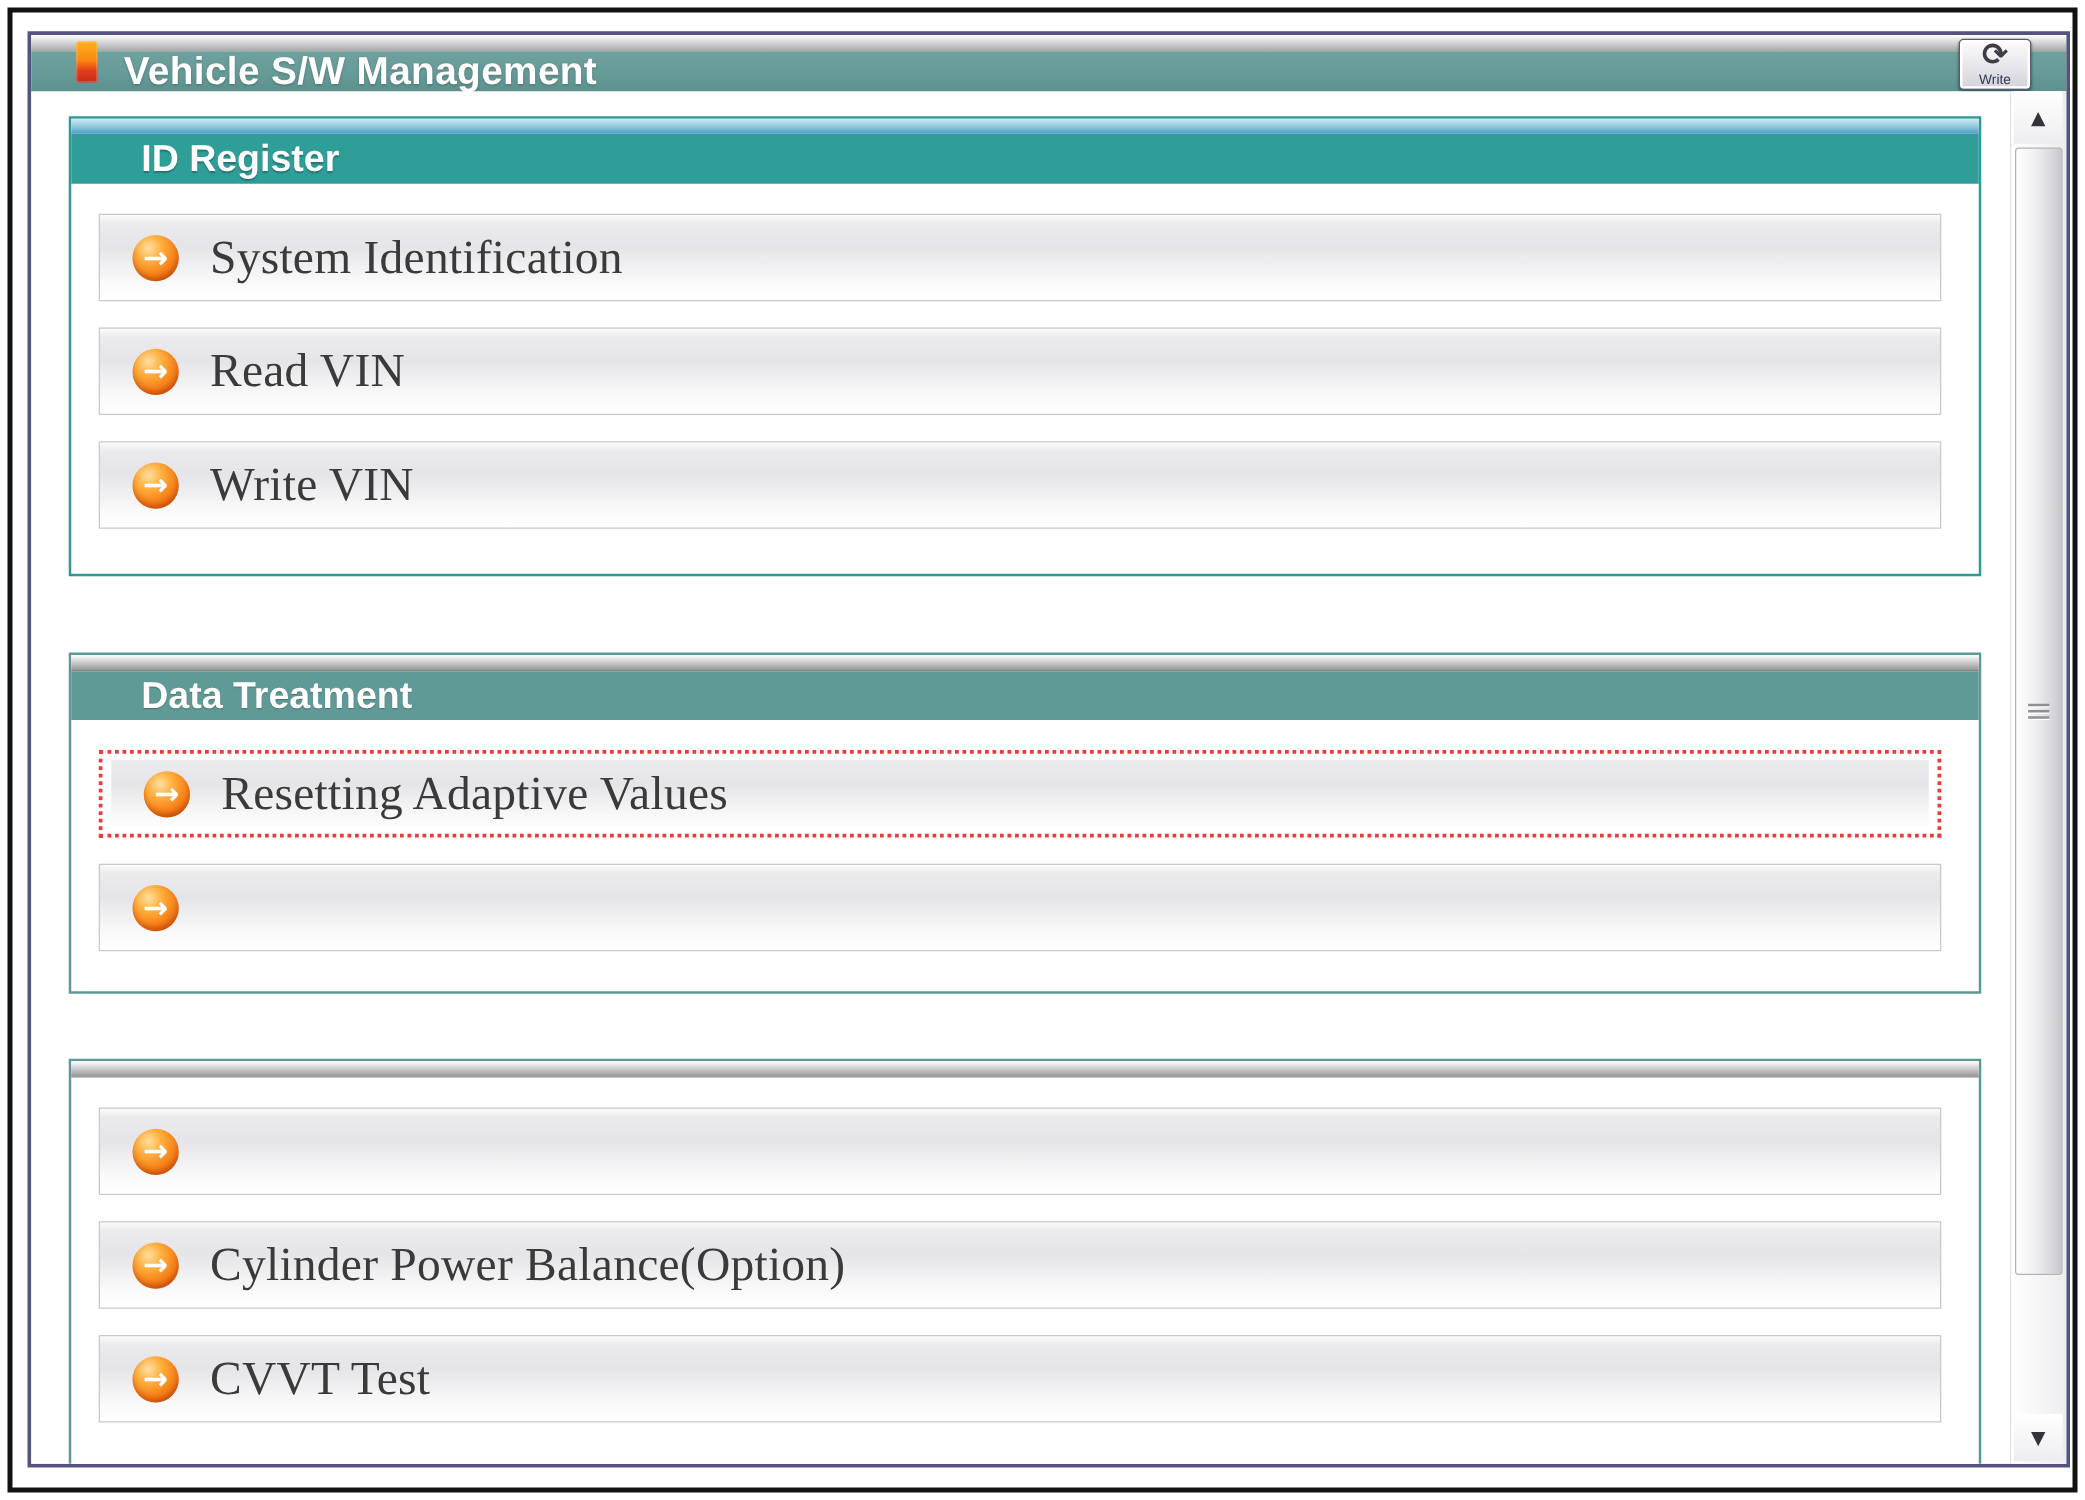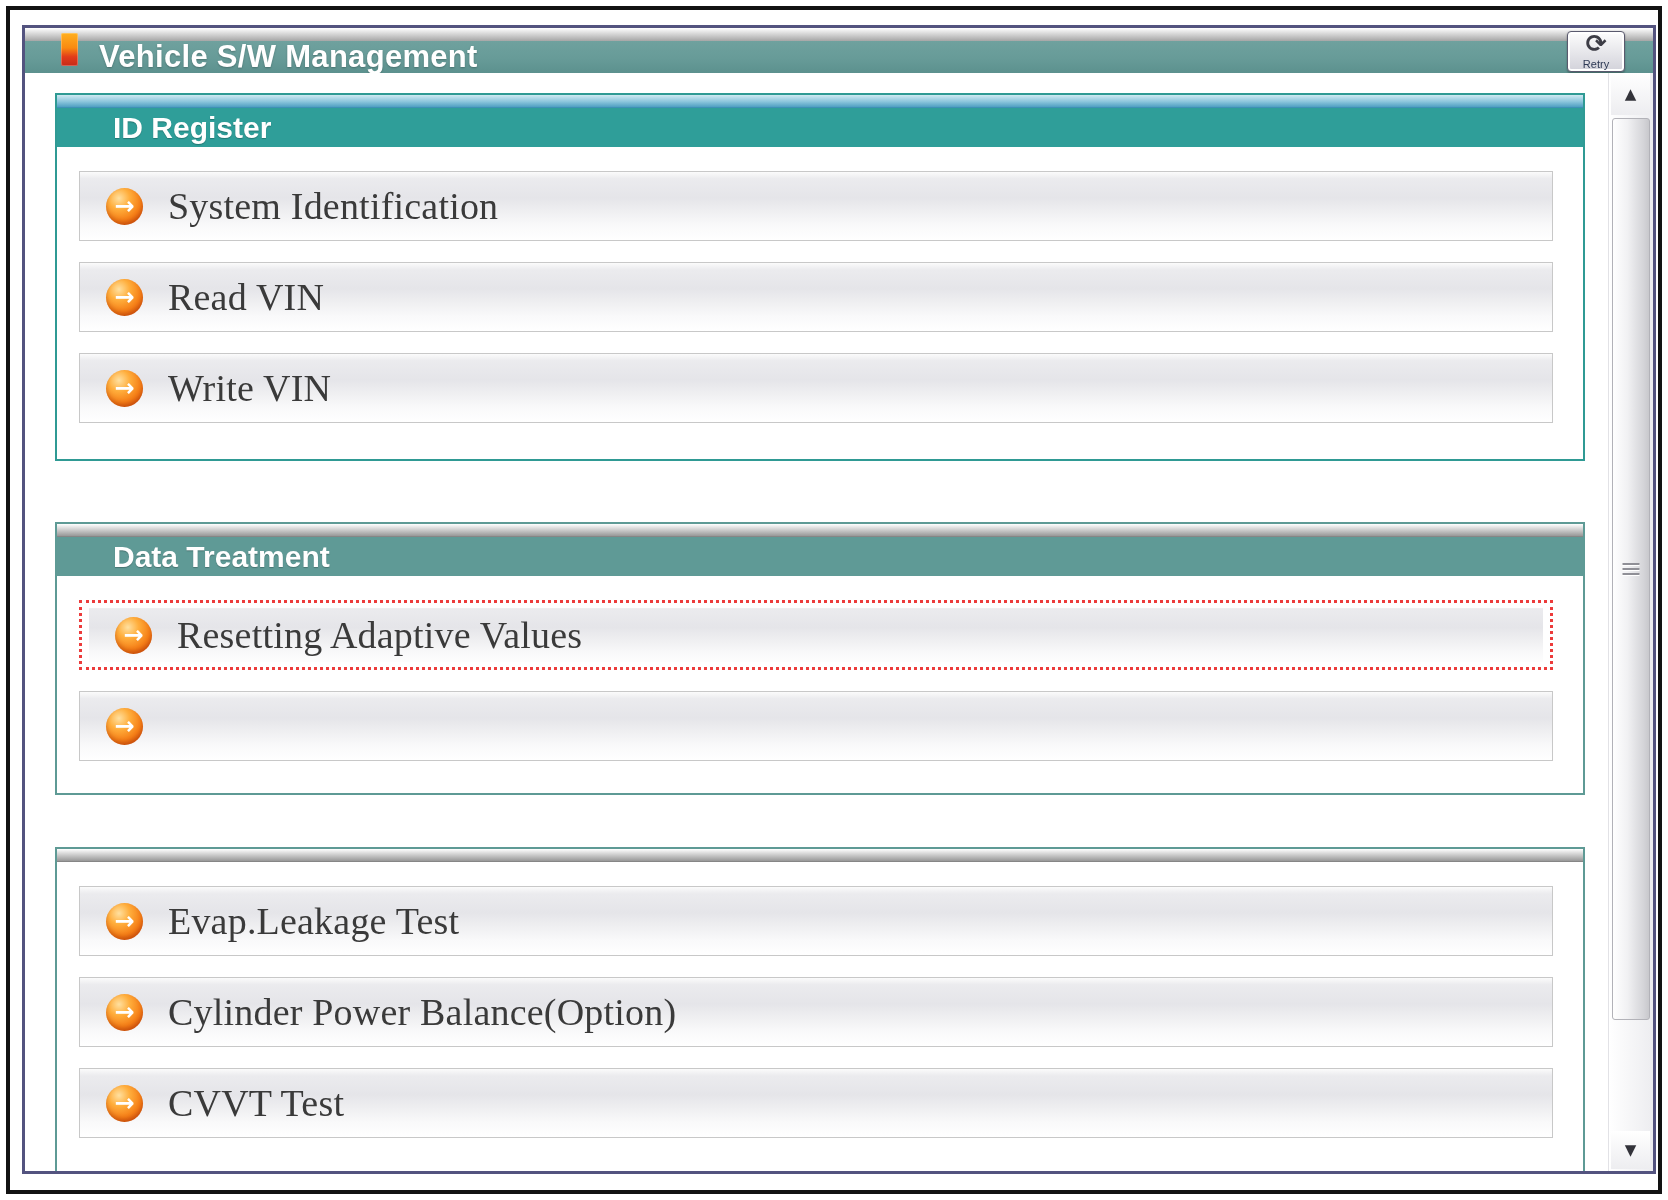"Retry" span.retry-label { text: Retry -> Write }
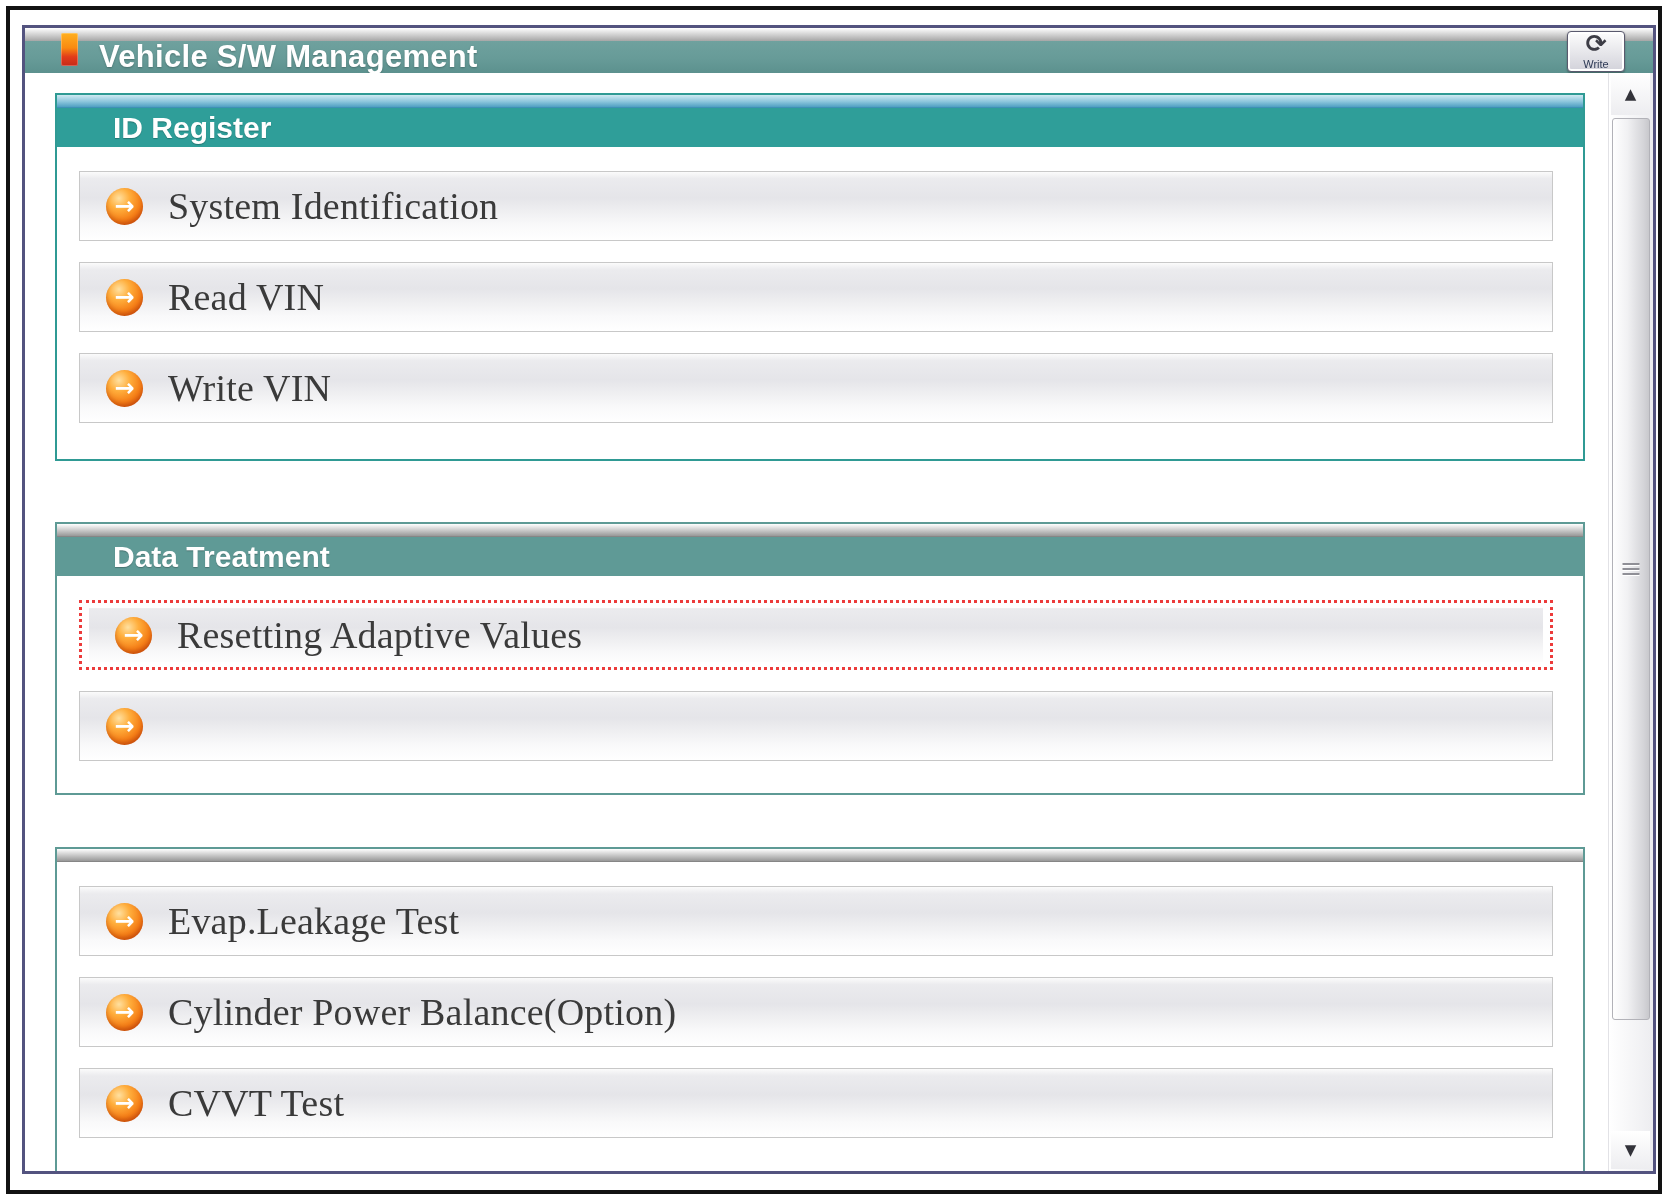"Evap.Leakage Test" span.item-label { html: <span>Evap.Leakage Test</span> -> none }
